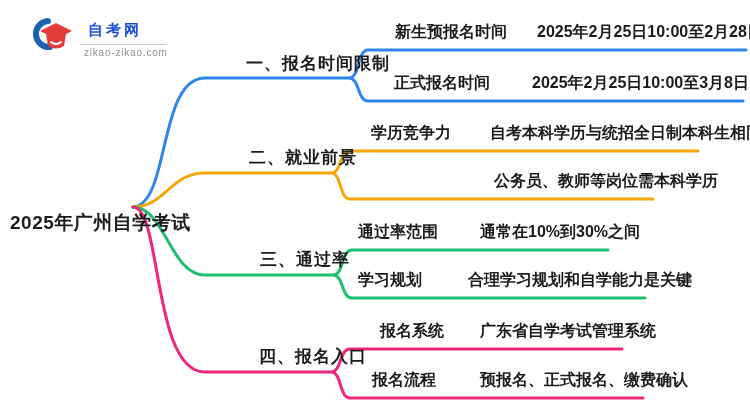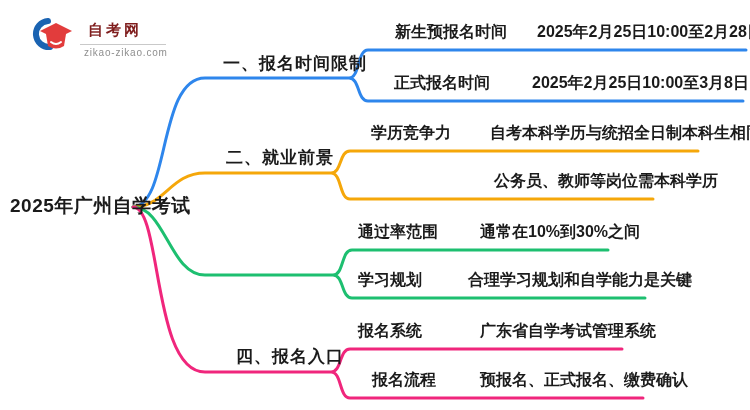"自考网" #site-name { color: #7f1d1d -> #1d4ed8 }
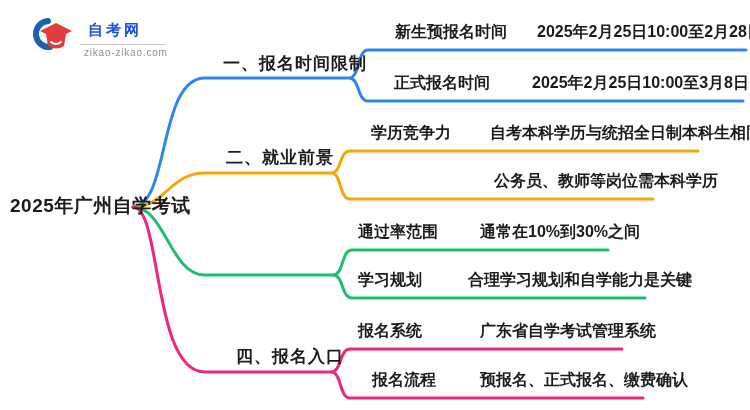"一、报名时间限制" .branch-label { margin-left: none -> 23px }
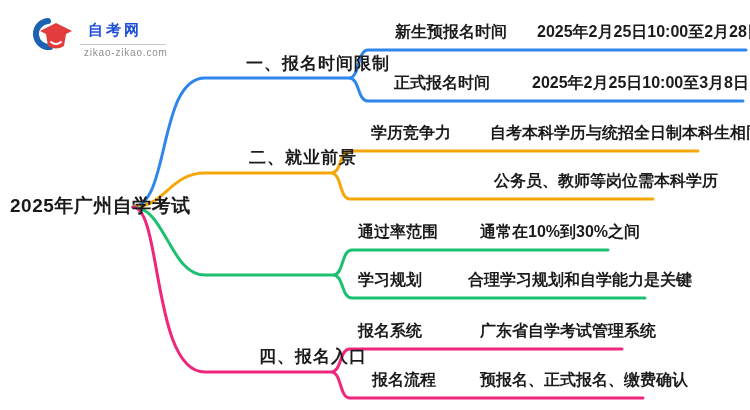"2025年广州自学考试" div.node { top: 193px -> 210px }
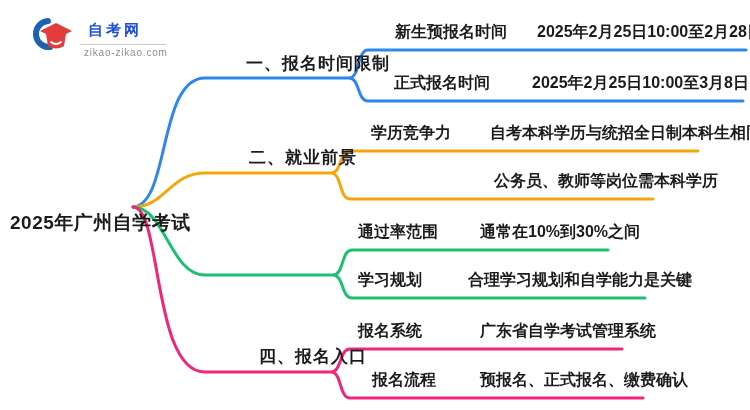"三、通过率" div.node { html: none -> <div>三、通过率</div> }
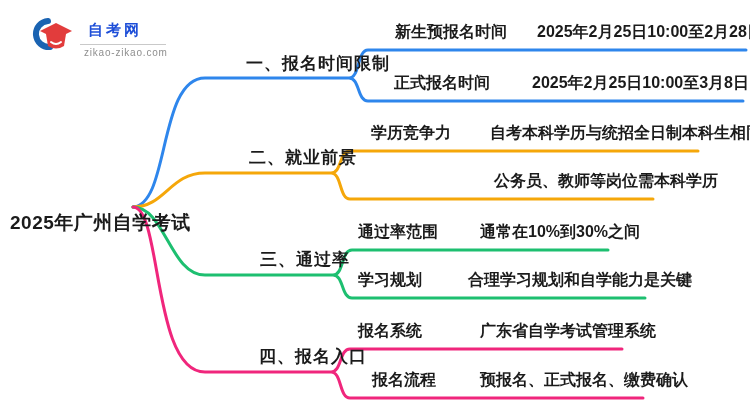"报名系统" div.node { left: 358px -> 380px }
